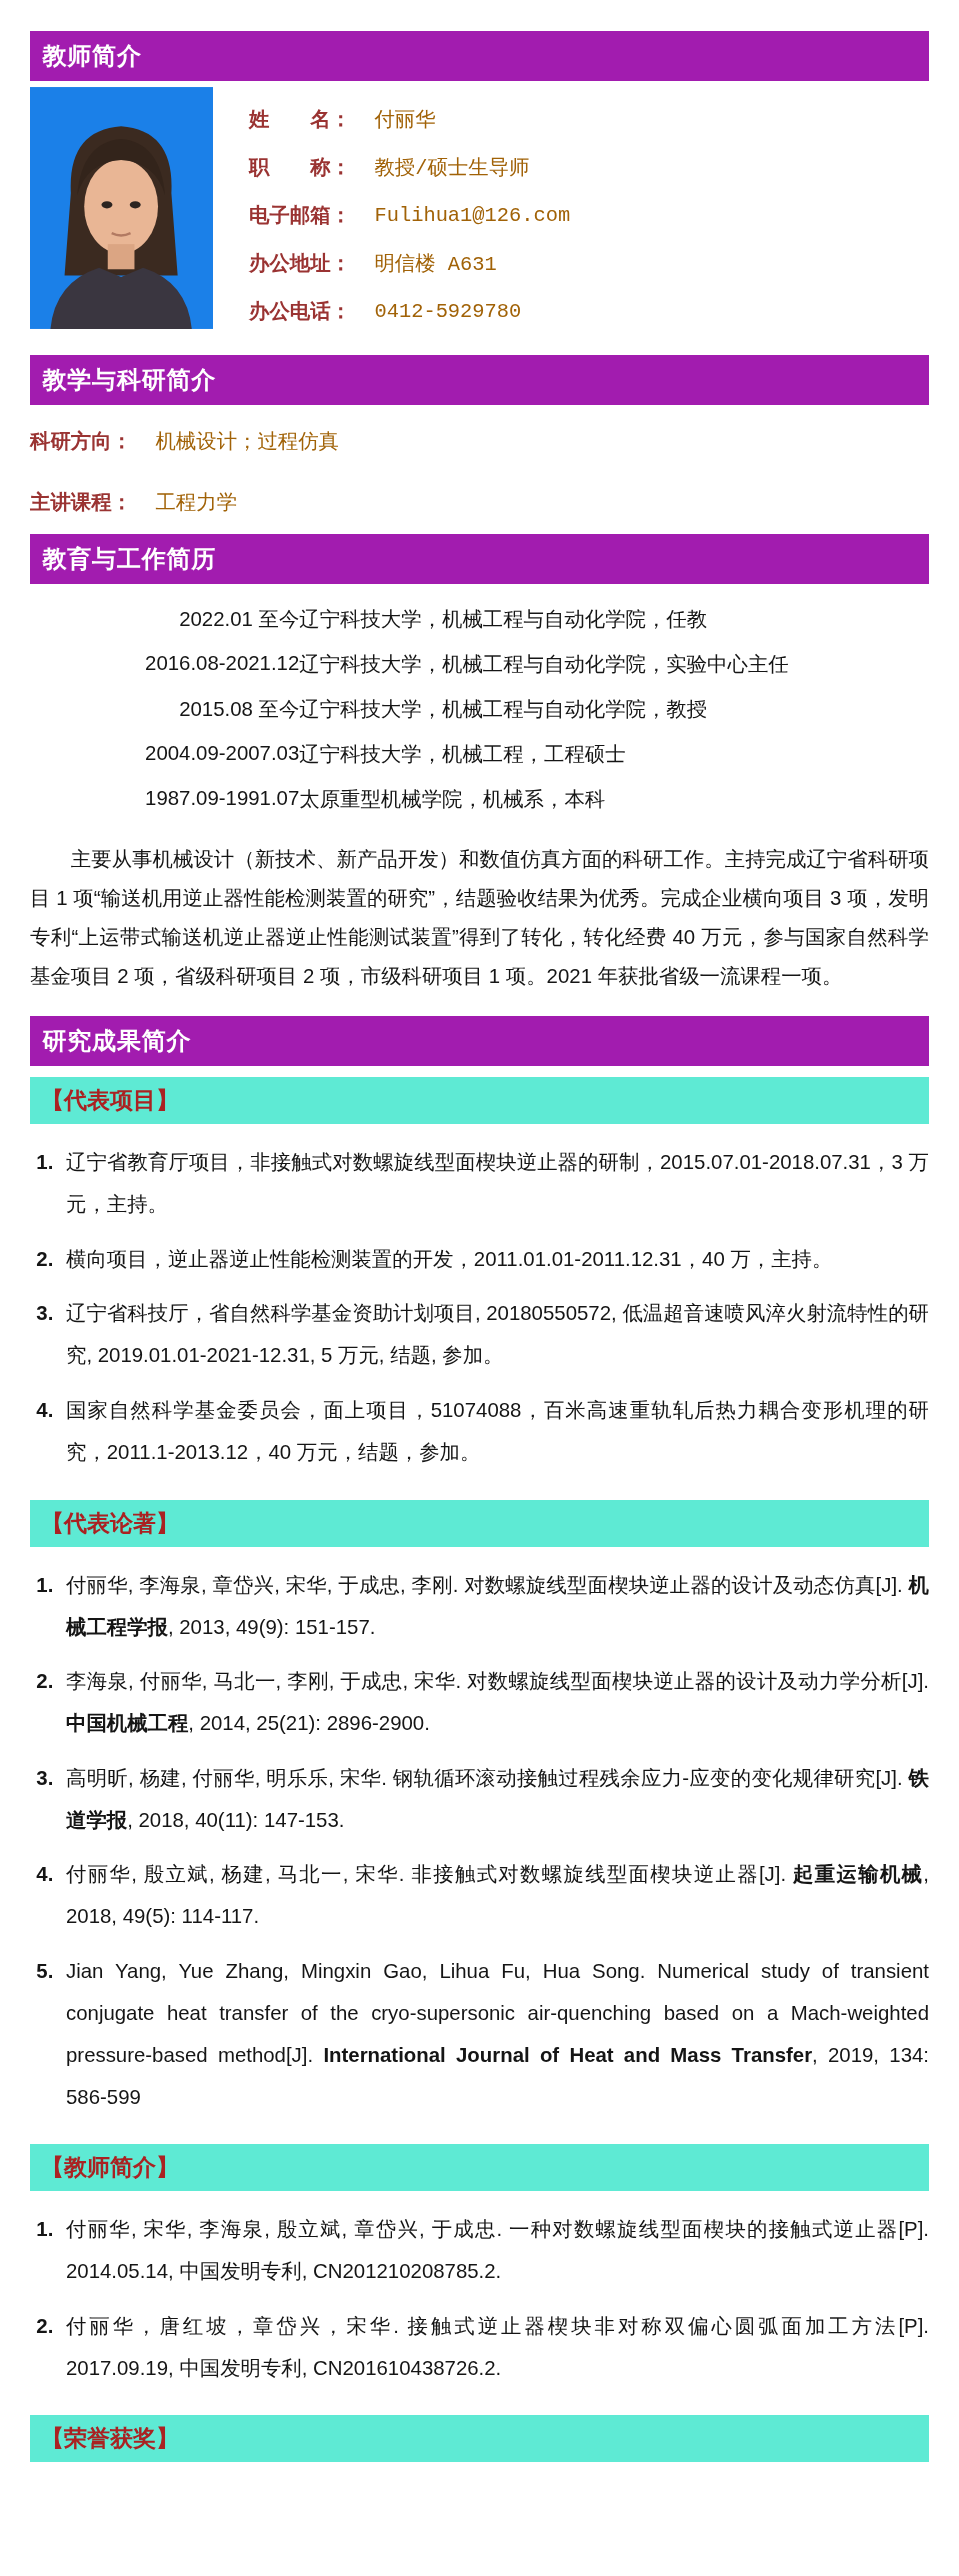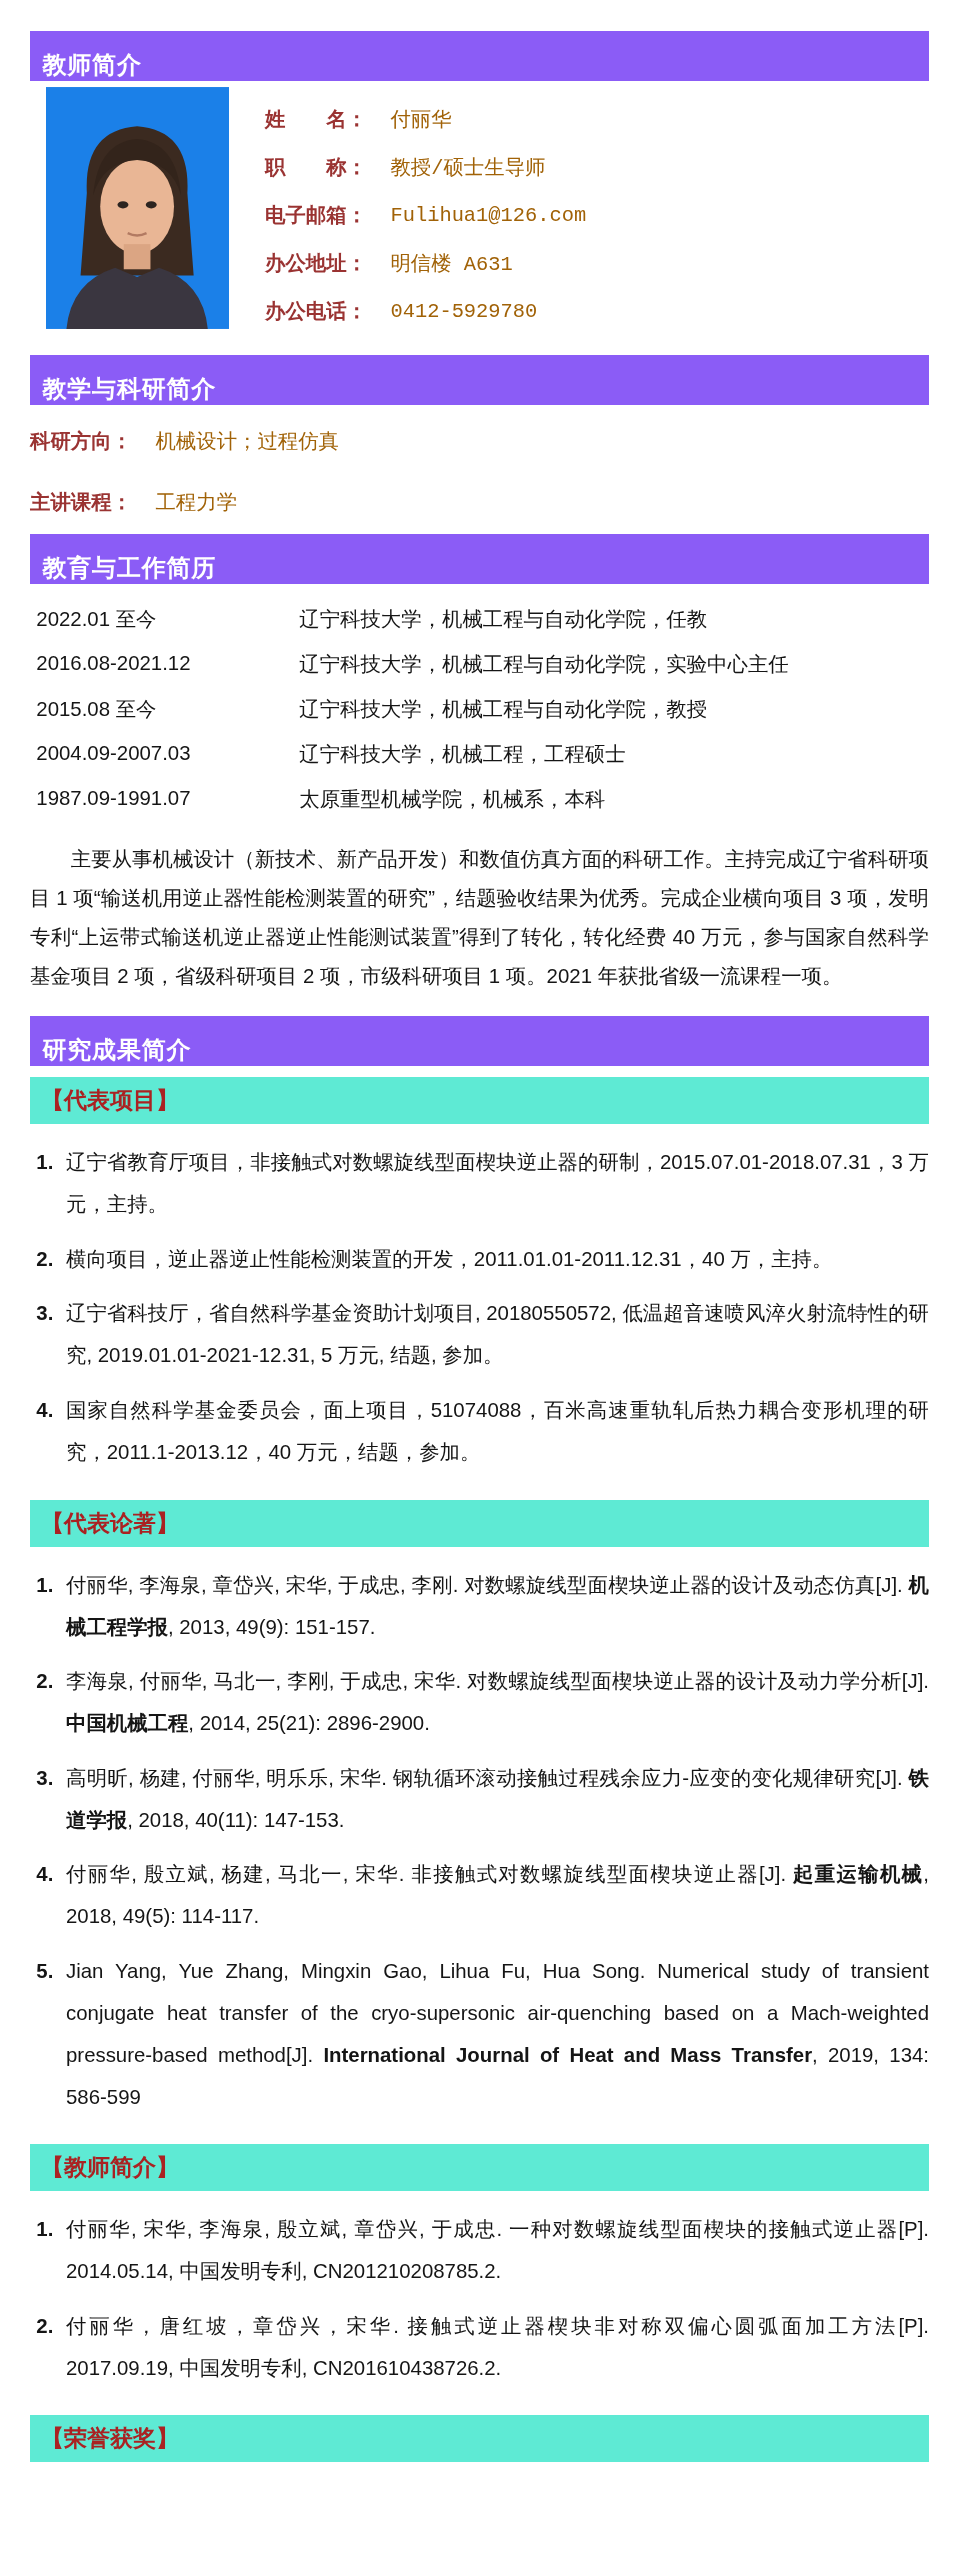"教师简介" .bar { align-items: flex-end -> center; background: #8b5cf6 -> #a21caf }
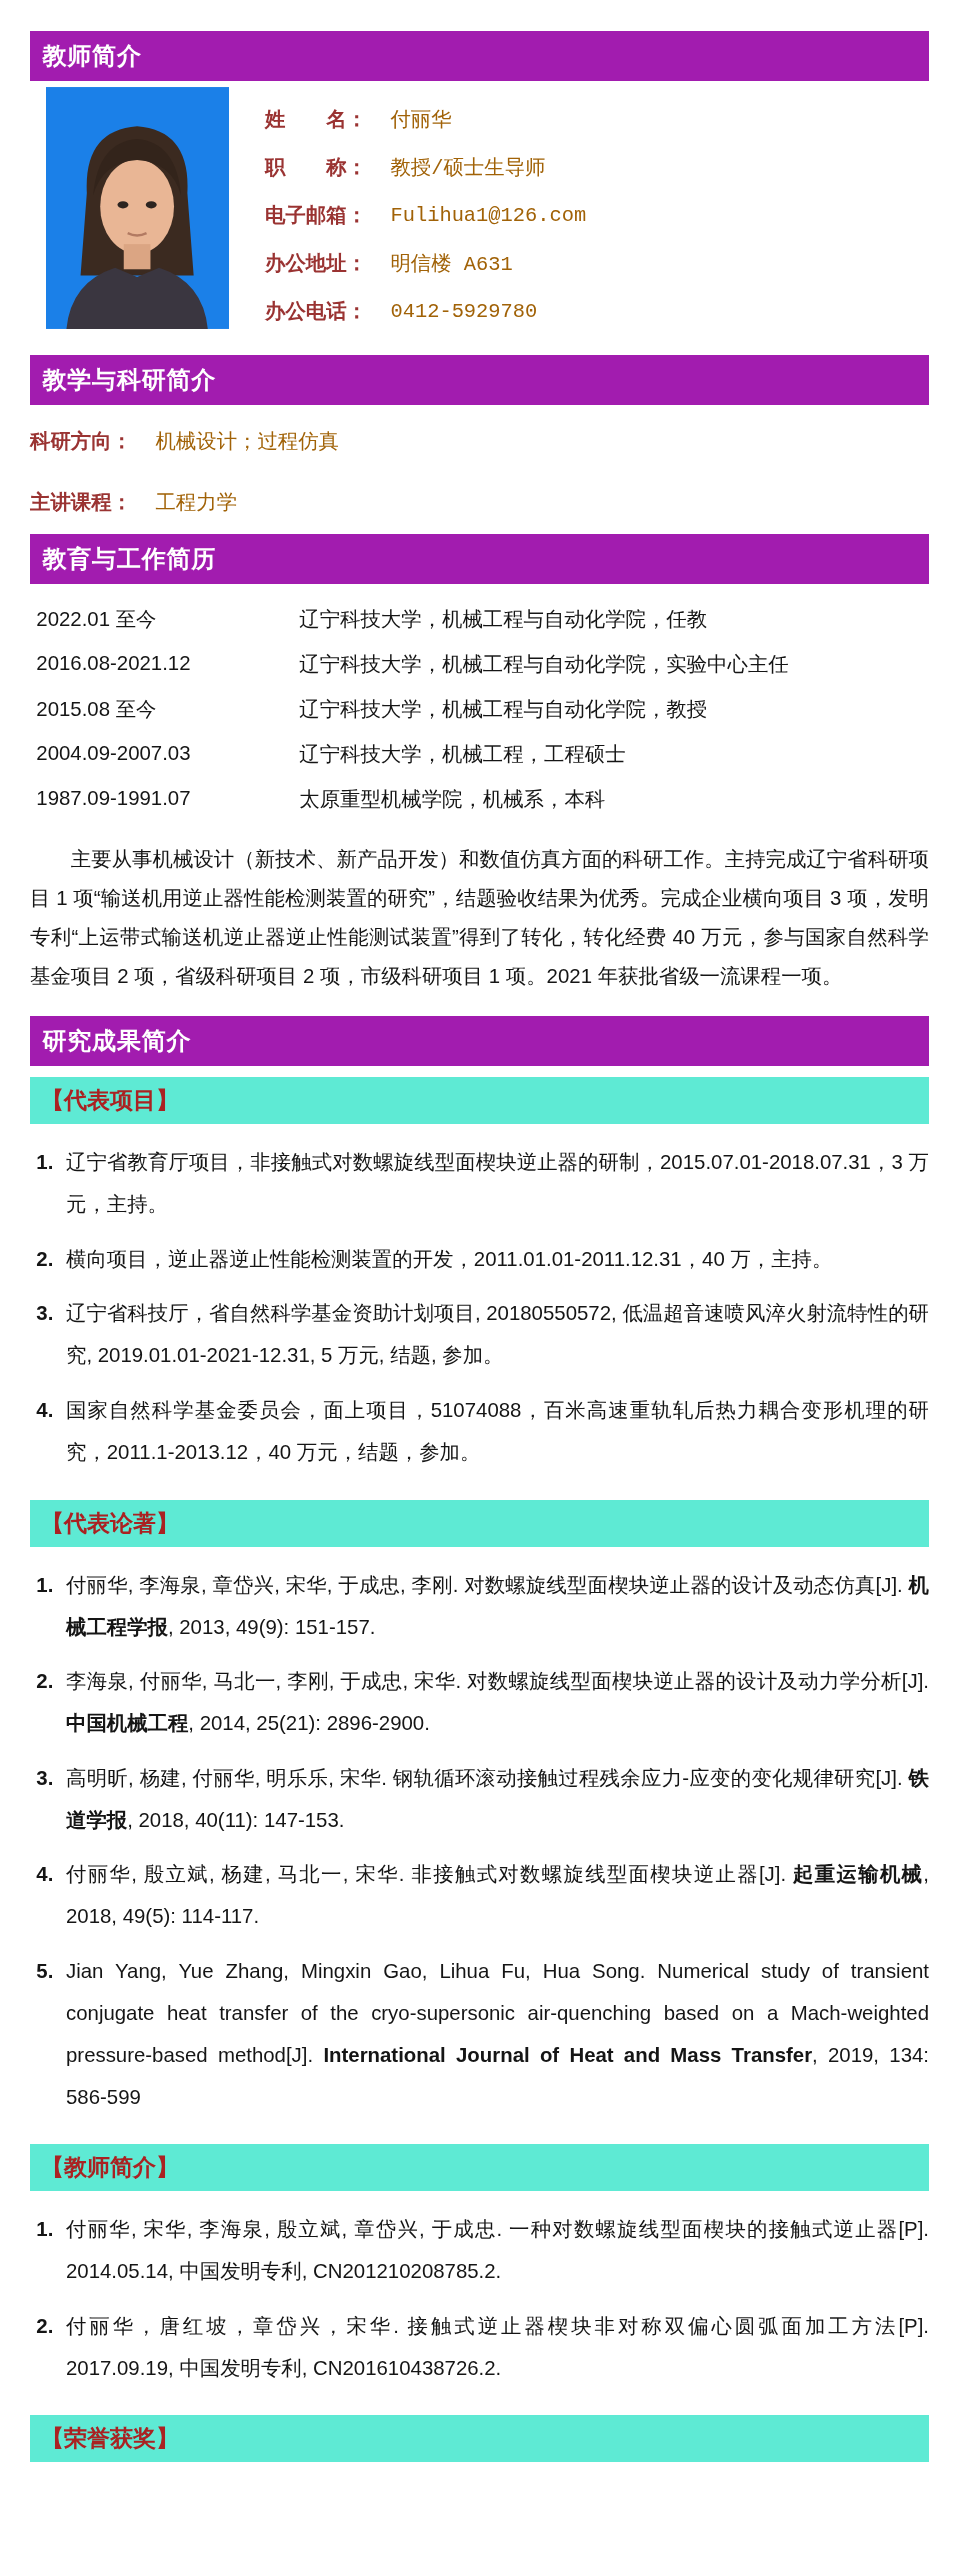"姓 名：" .profile { margin-left: 16px -> none }
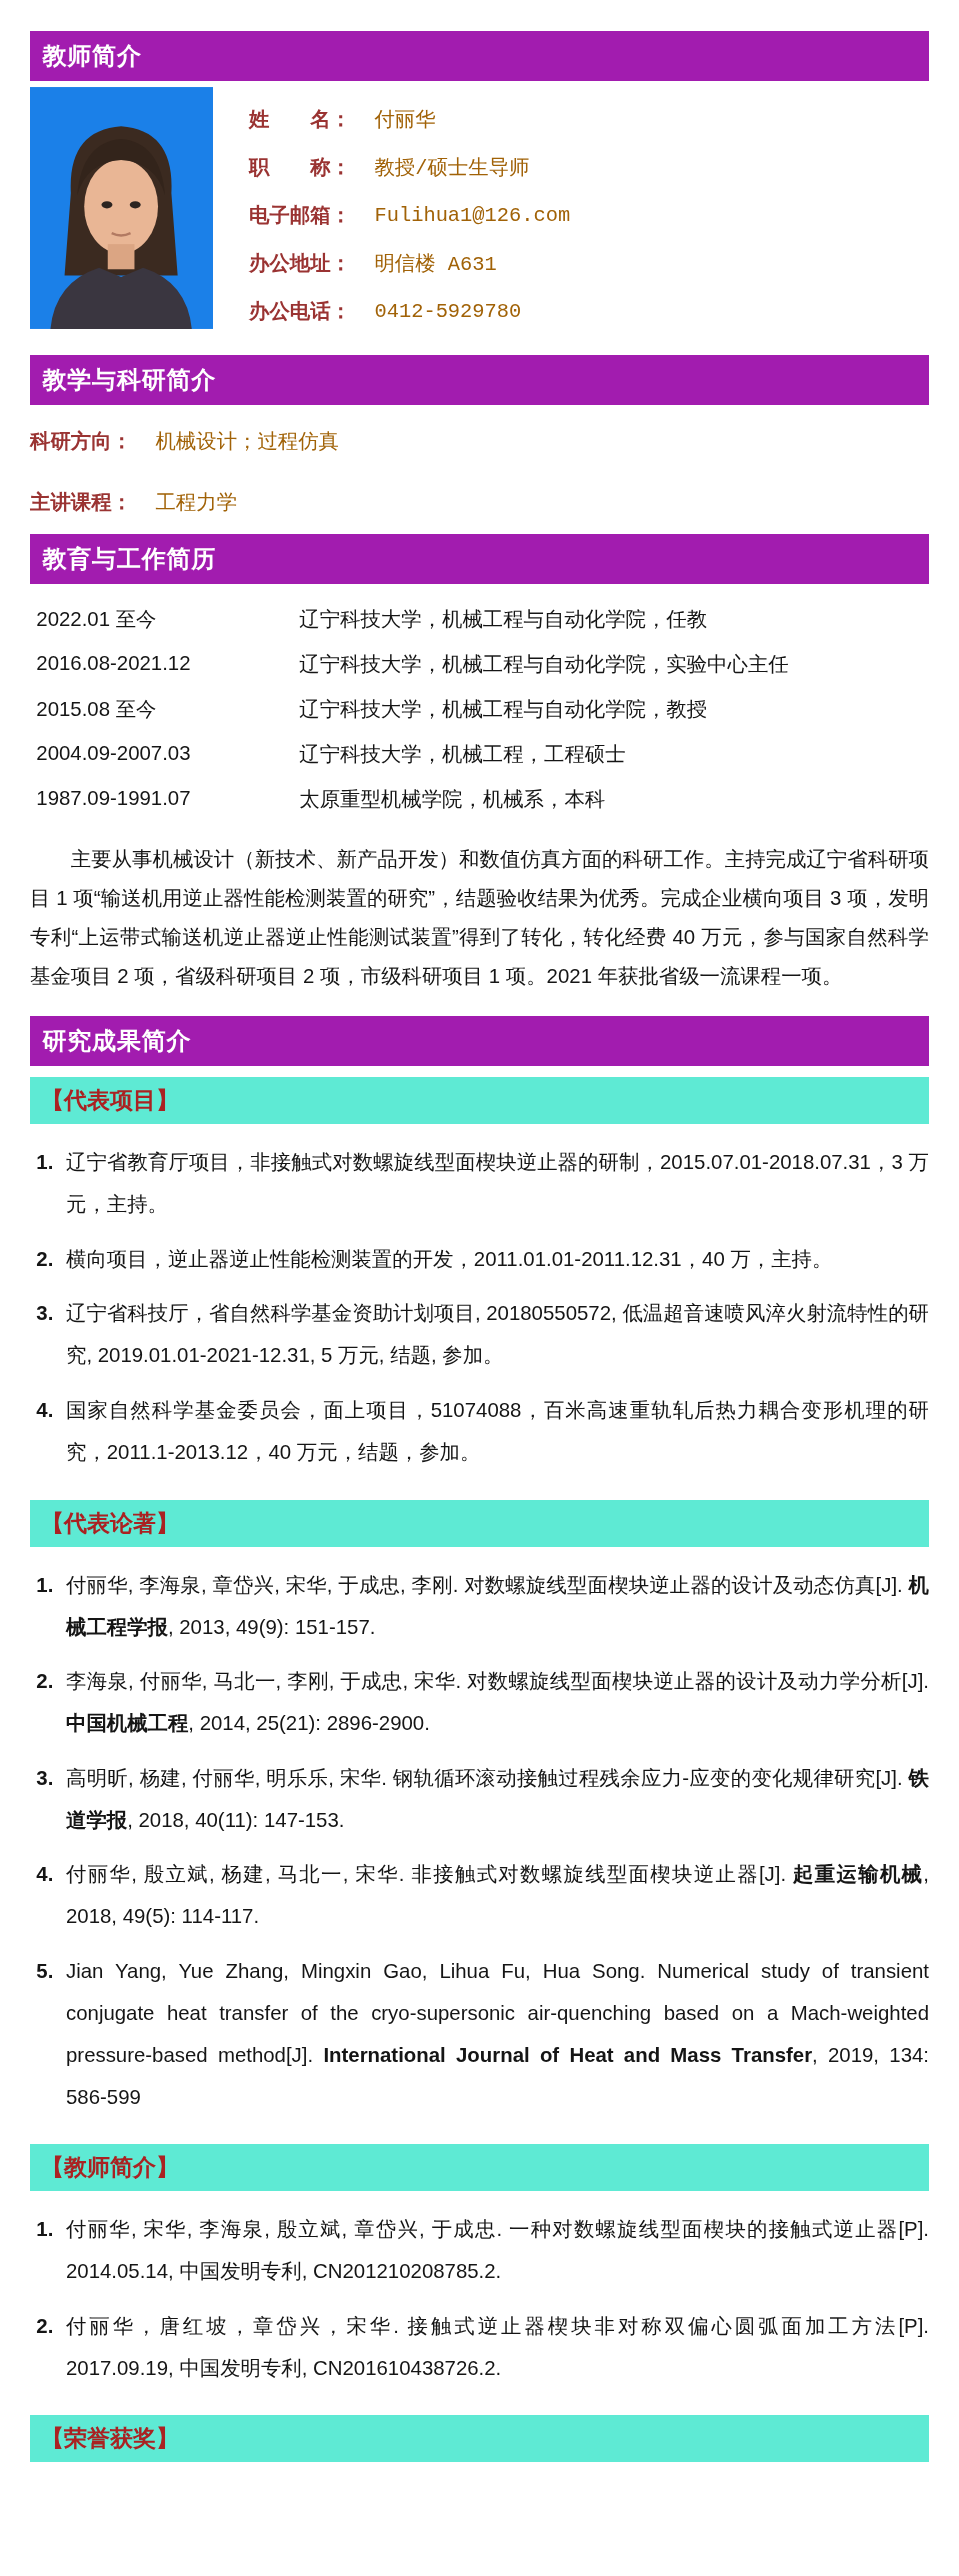"2022.01 至今" .tl-period { text-align: none -> right }
